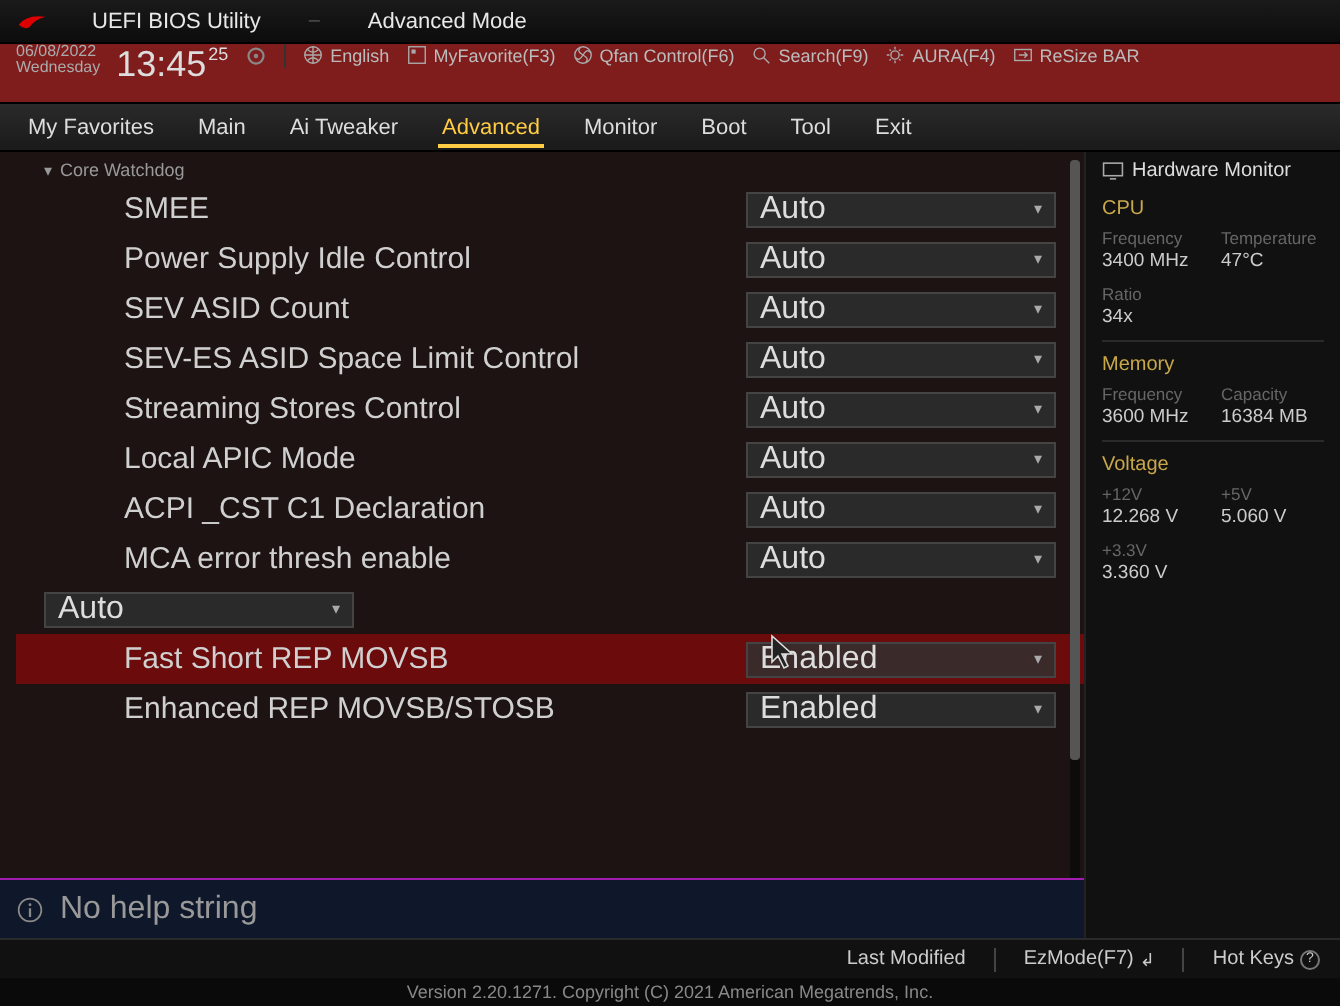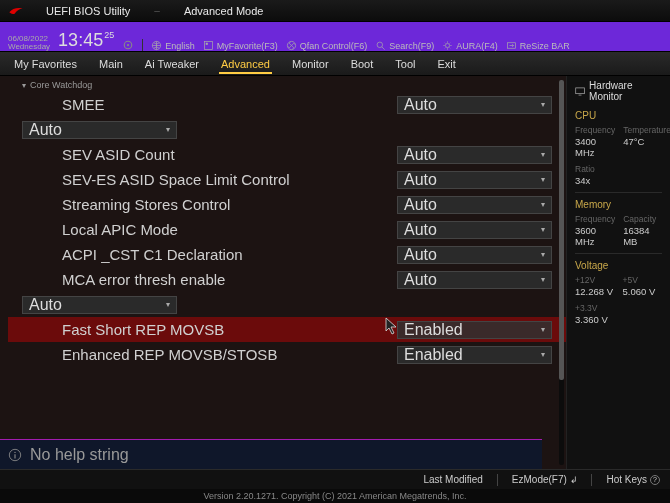"06/08/2022" .infobar { align-items: flex-end -> flex-start; background: #6d28d9 -> #7f1d1d }
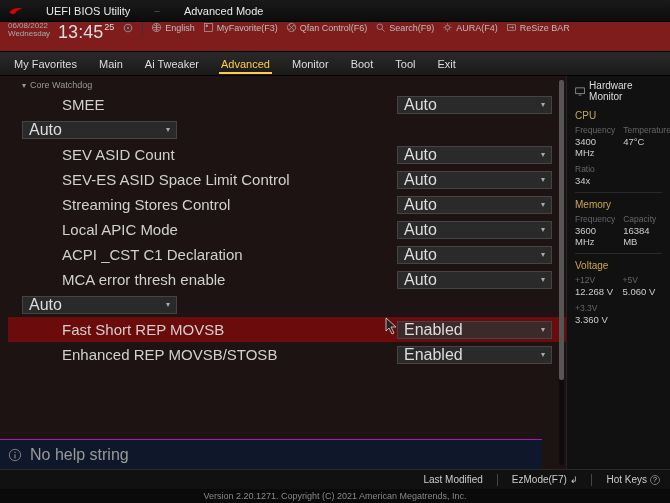"Hardware Monitor" .hw { width: 104px -> 128px }
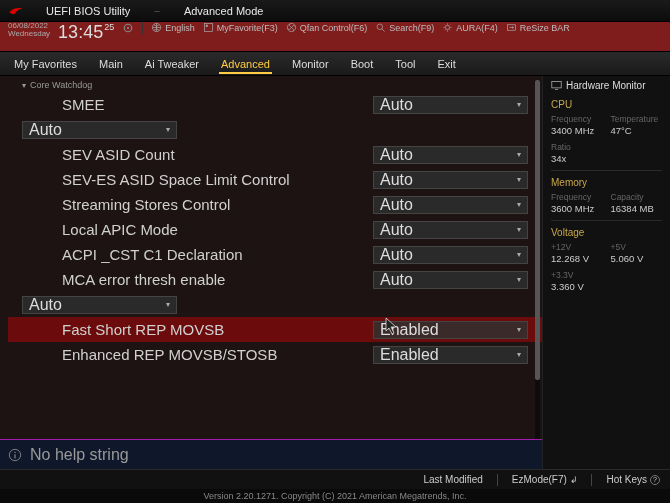"Power Supply Idle Control" div.row-label { html: none -> <div>Power Supply Idle Control</div> }
